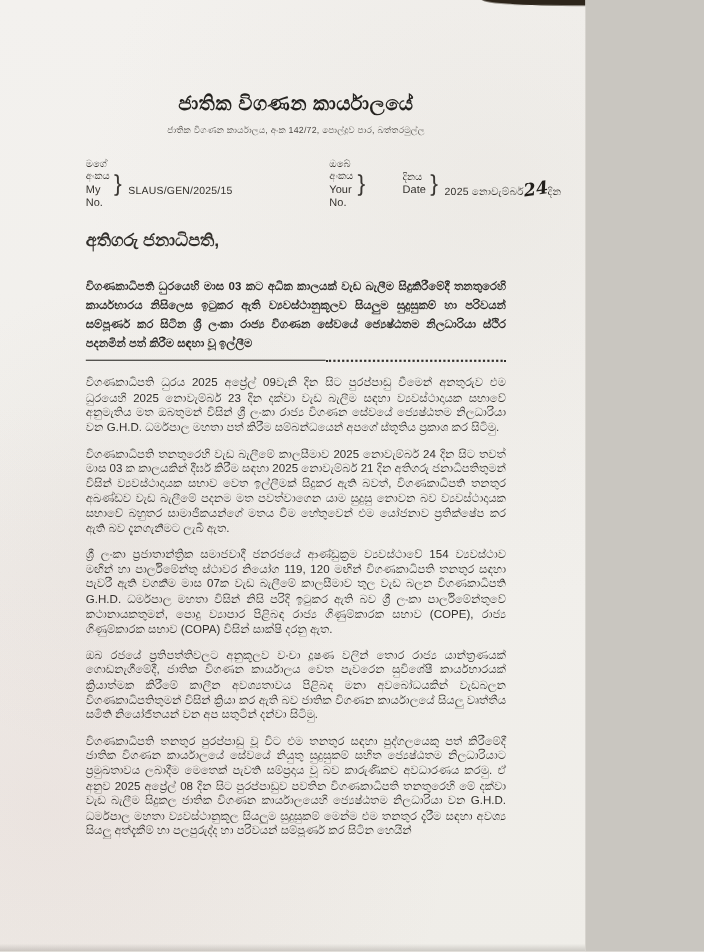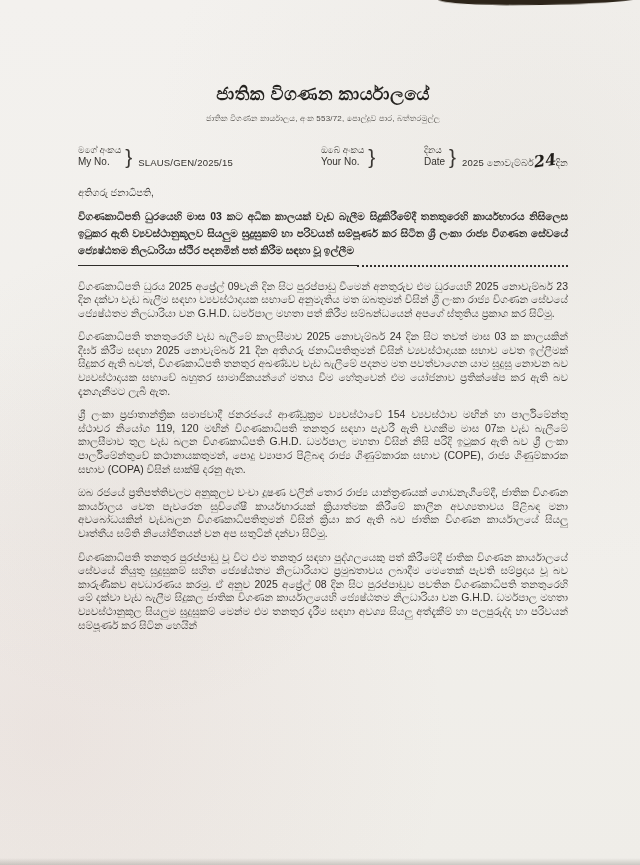"ජාතික විගණන කාර්යාලයේ" .page { width: 640px -> 532px }
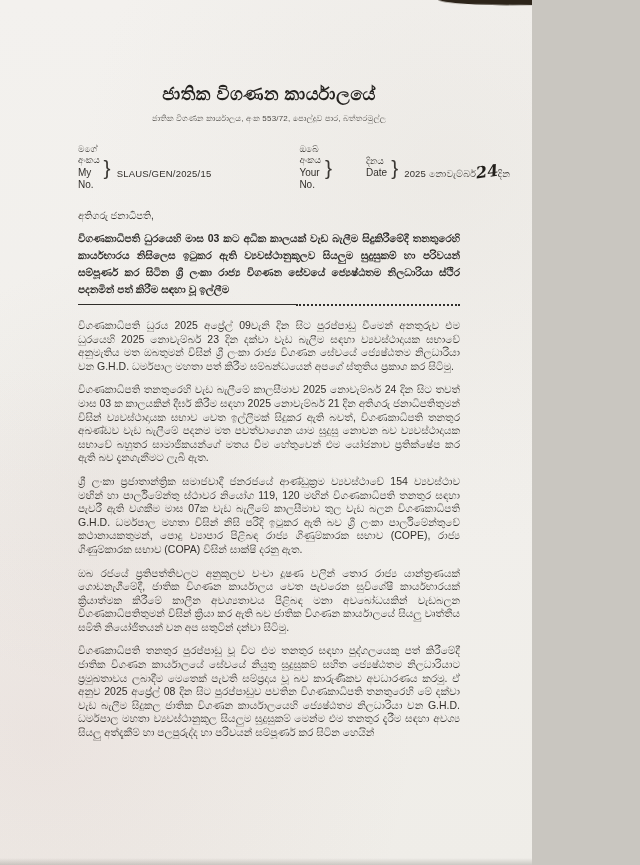"ජාතික විගණන කාර්යාලය, අංක 553/72," div.org-address { text: 553/72 -> 142/72 }
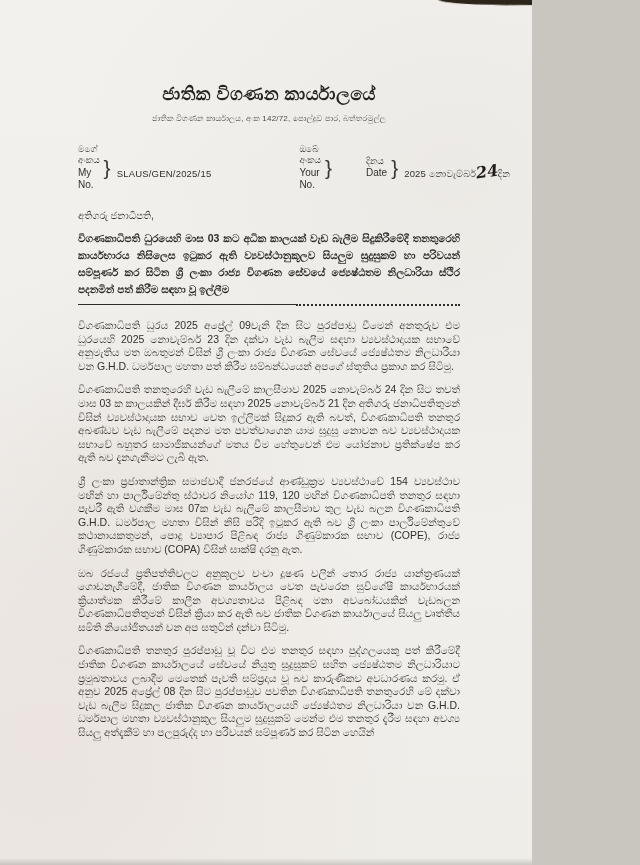"අතිගරු ජනාධිපති," .addressee { font-size: 10px -> 16px; font-weight: none -> bold; margin-bottom: 7px -> 21px }
